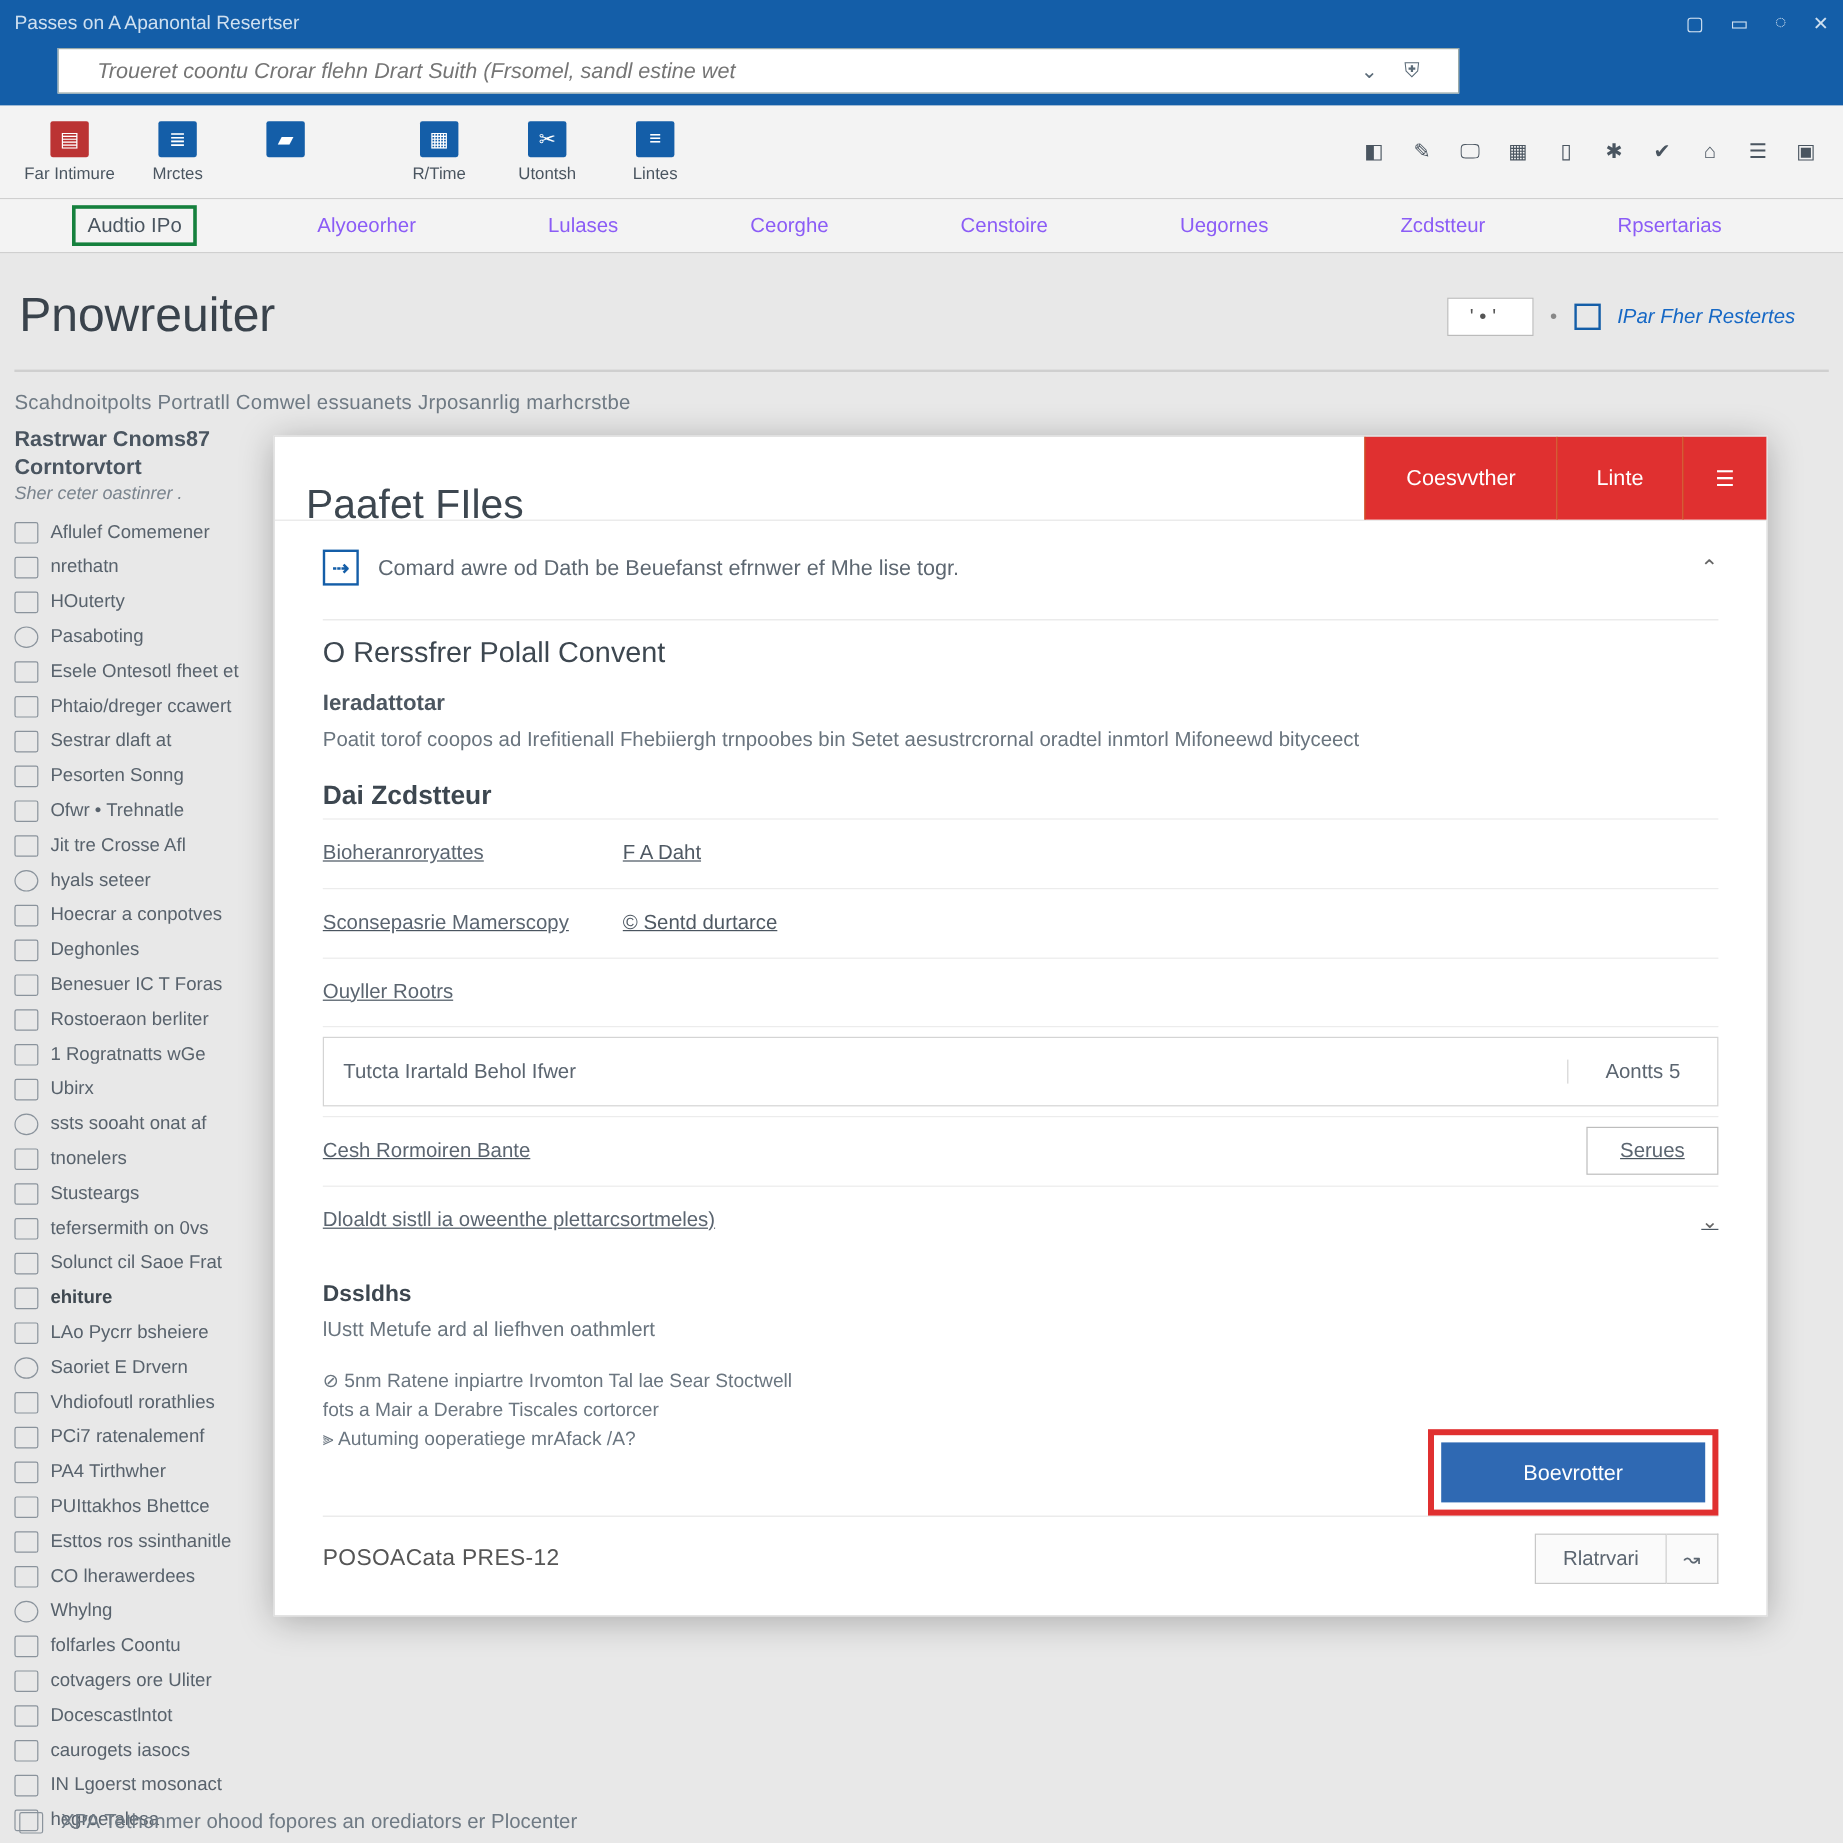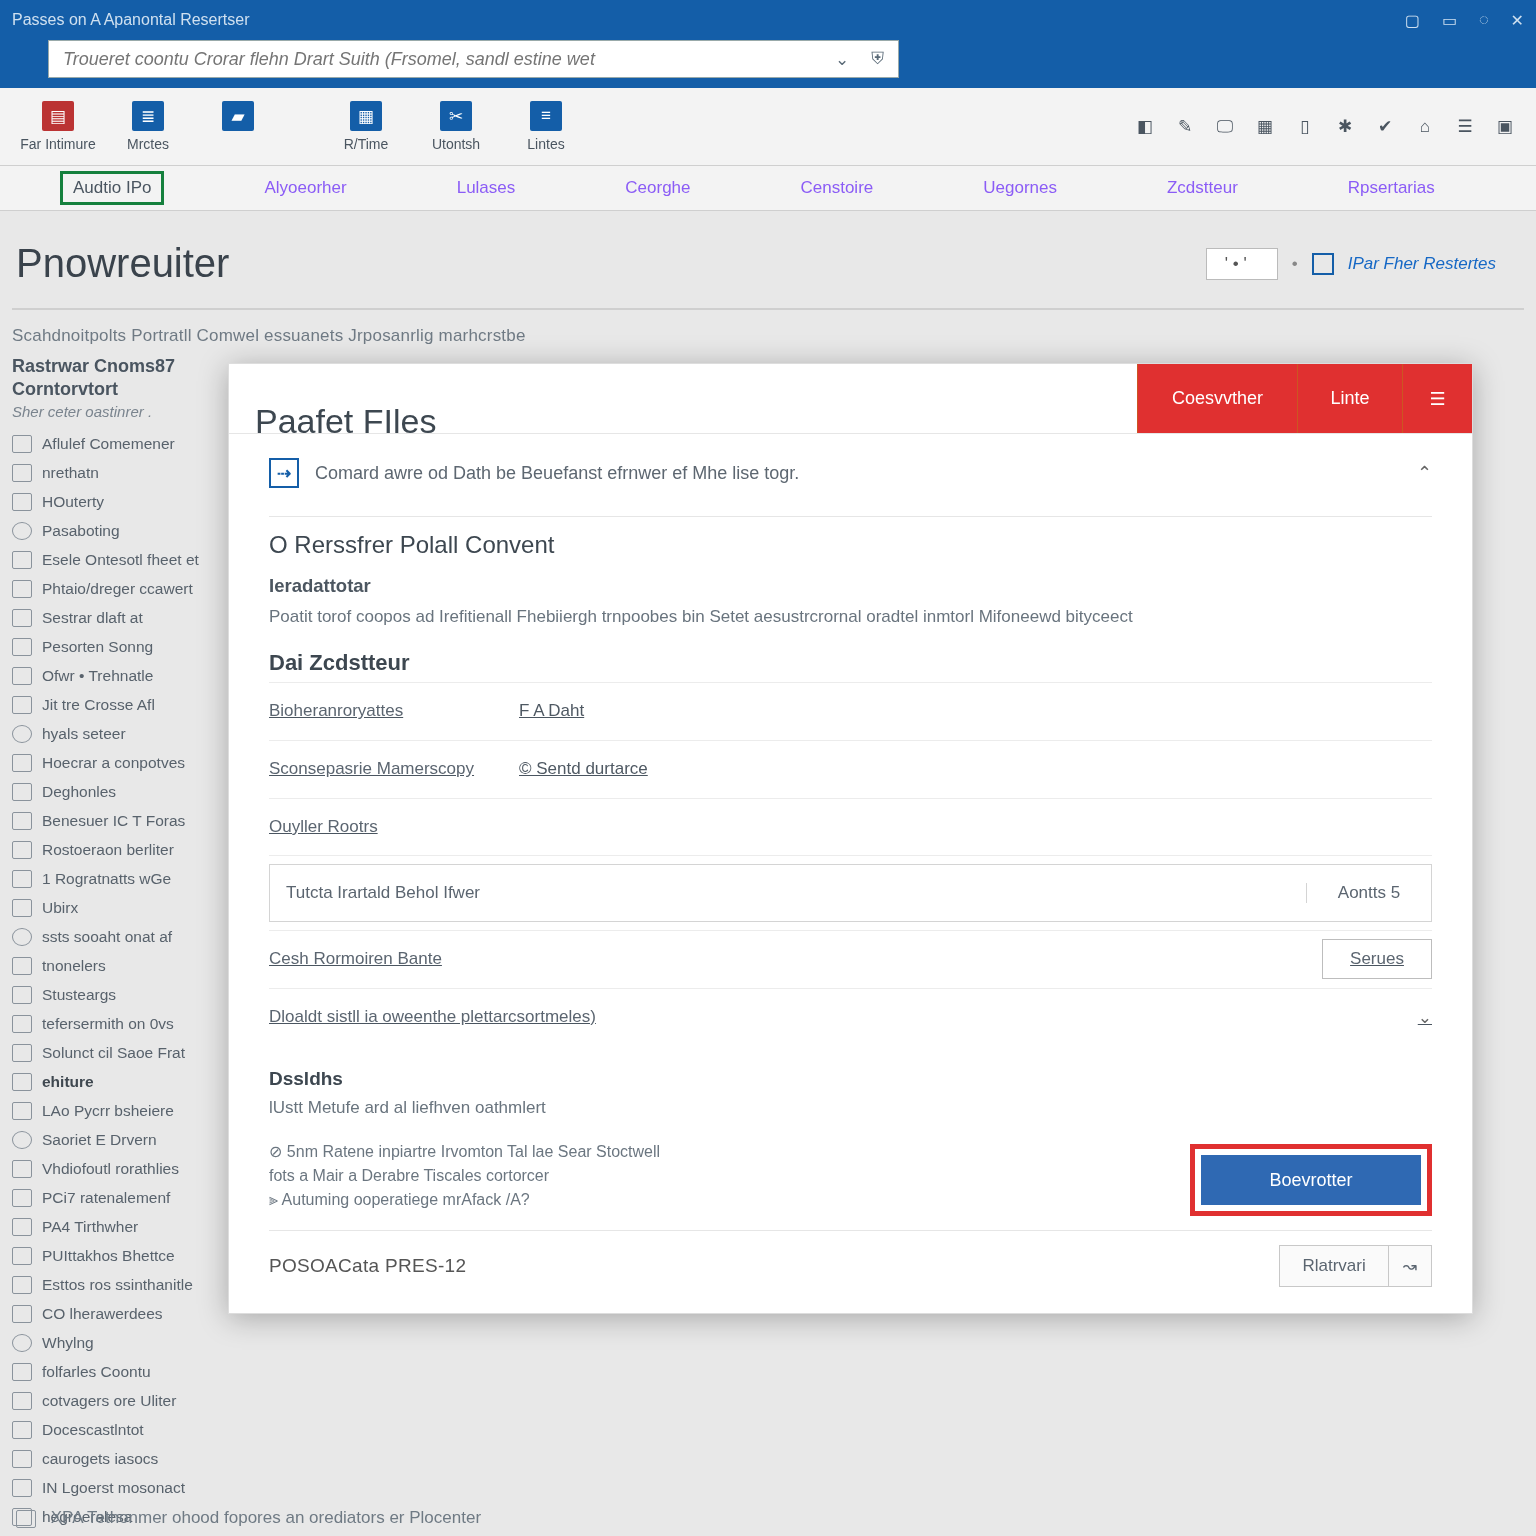"Troueret coontu Crorar flehn Drart" .searchbox { padding: 0 14px -> 0 32px; width: 851px -> 1168px }
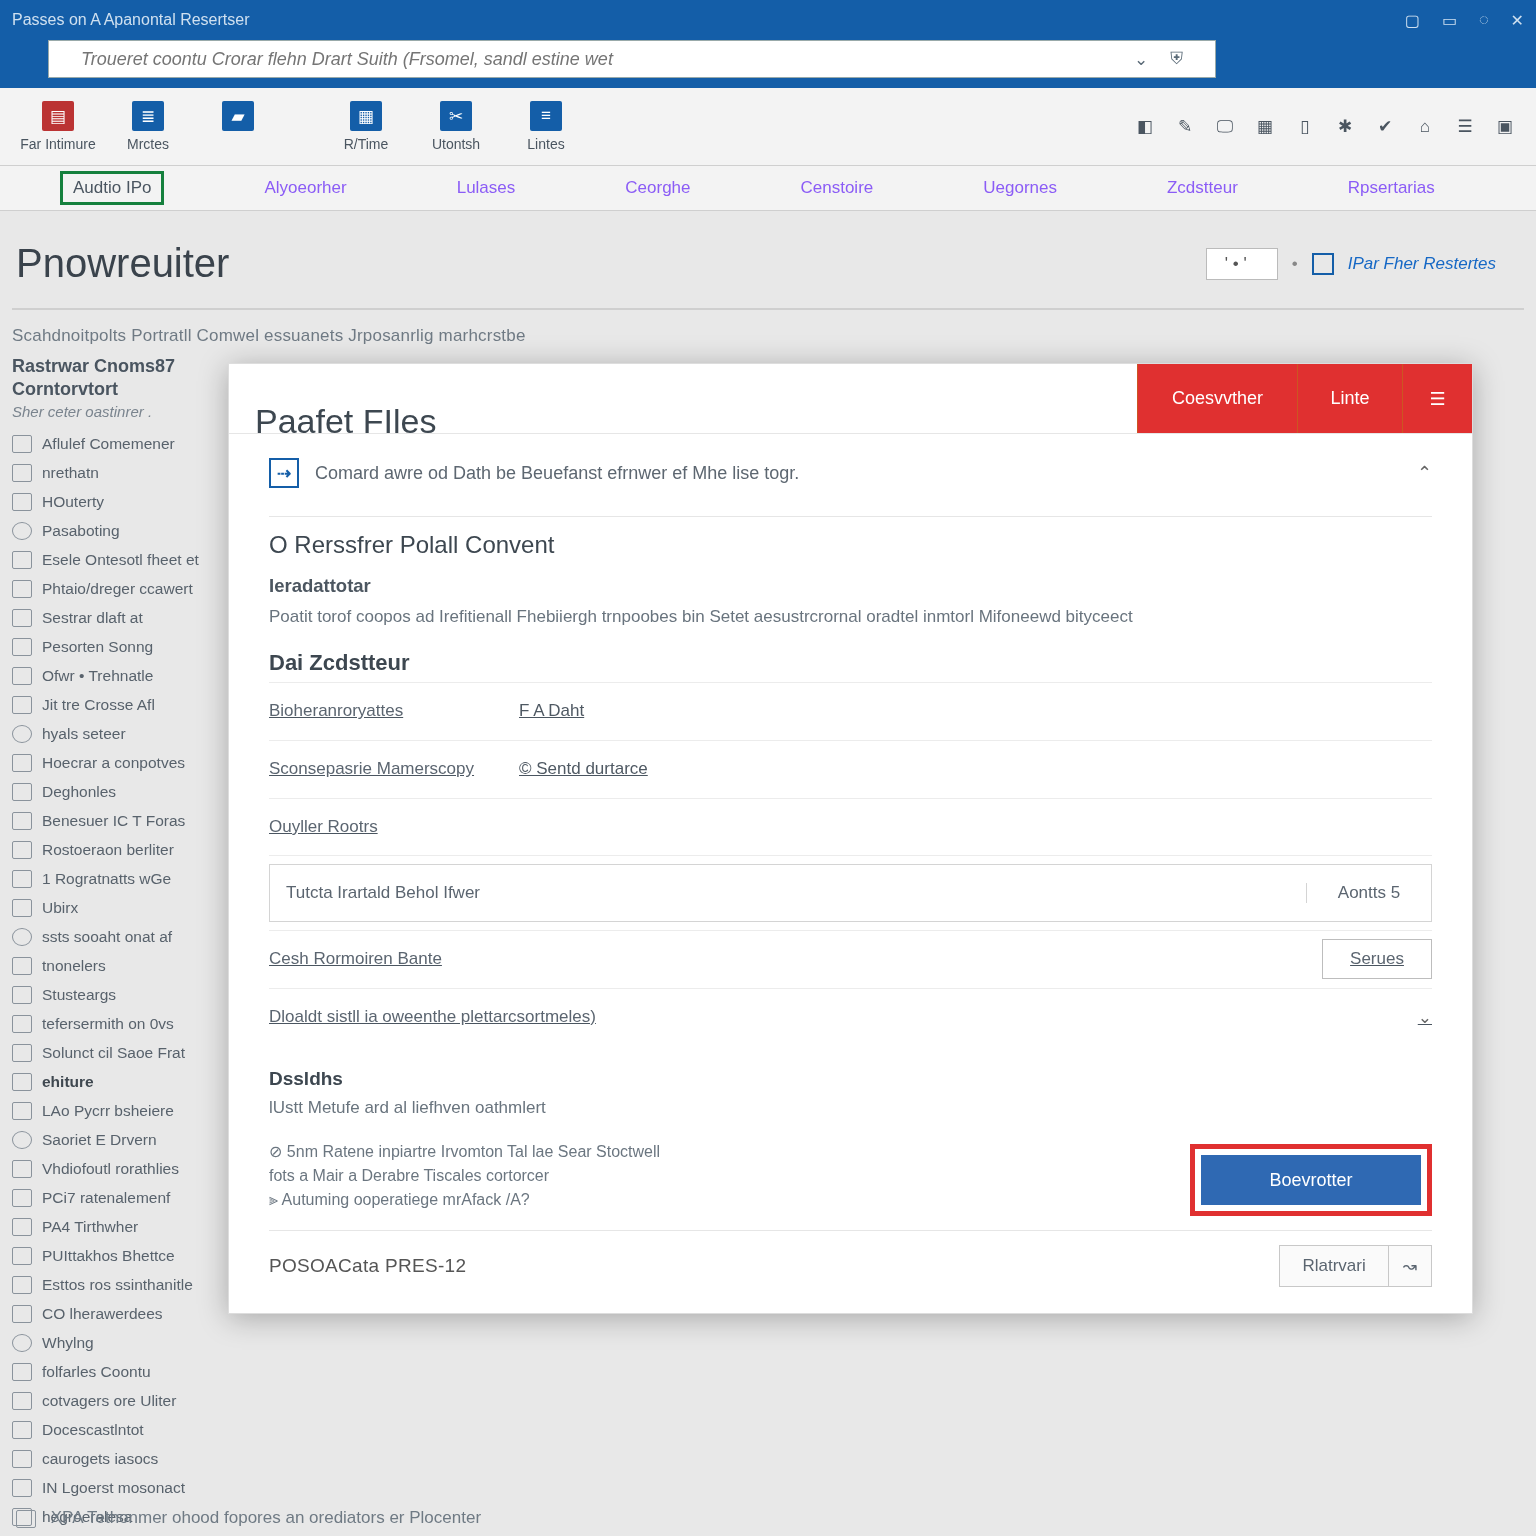"Boevrotter" .action-outline { margin-top: none -> 47px }
